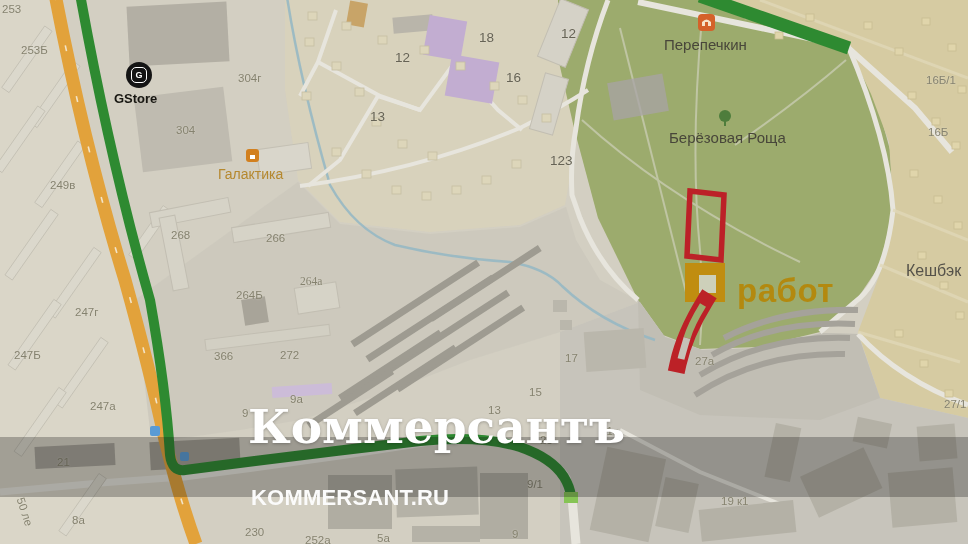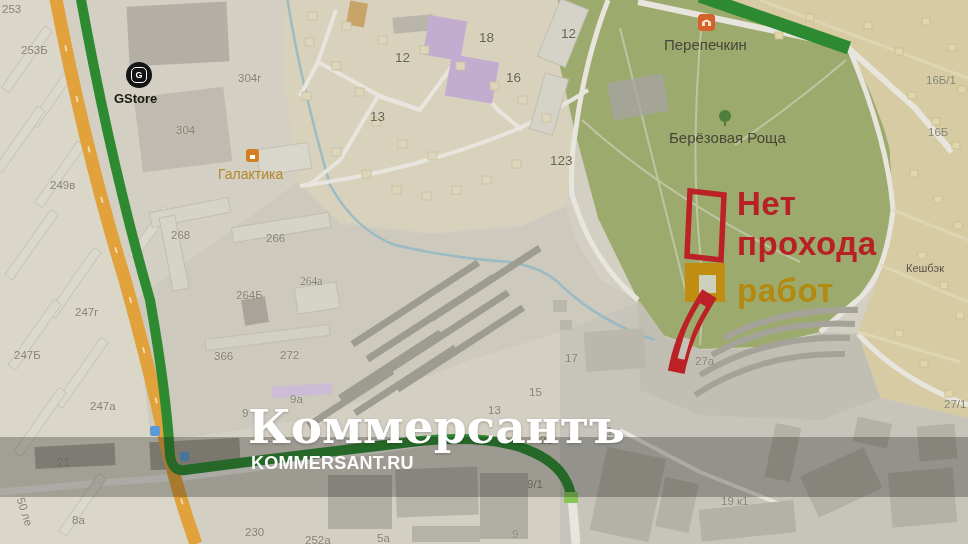"Нет" div.anno { html: <div> <div>Нет</div> <div>прохода</div> </div> -> none }
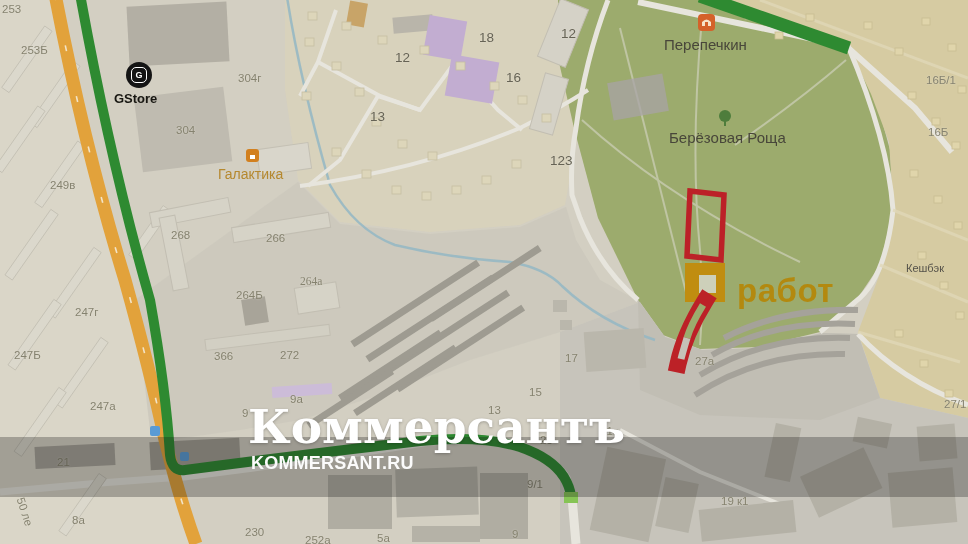"Кешбэк" .poi-keshbek { font-size: 11px -> 16px }
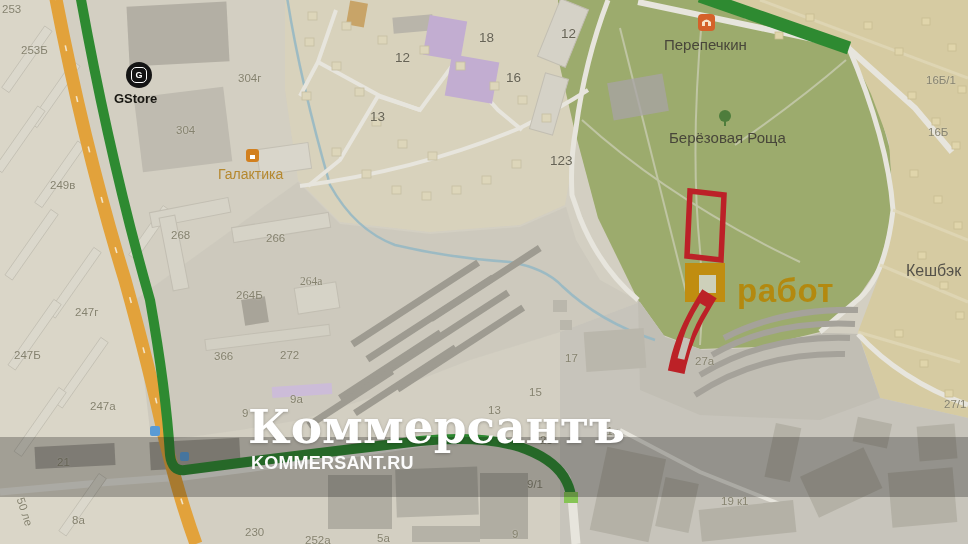"KOMMERSANT.RU" .wm-url { font-size: 18px -> 22px; margin-top: none -> 32px }
